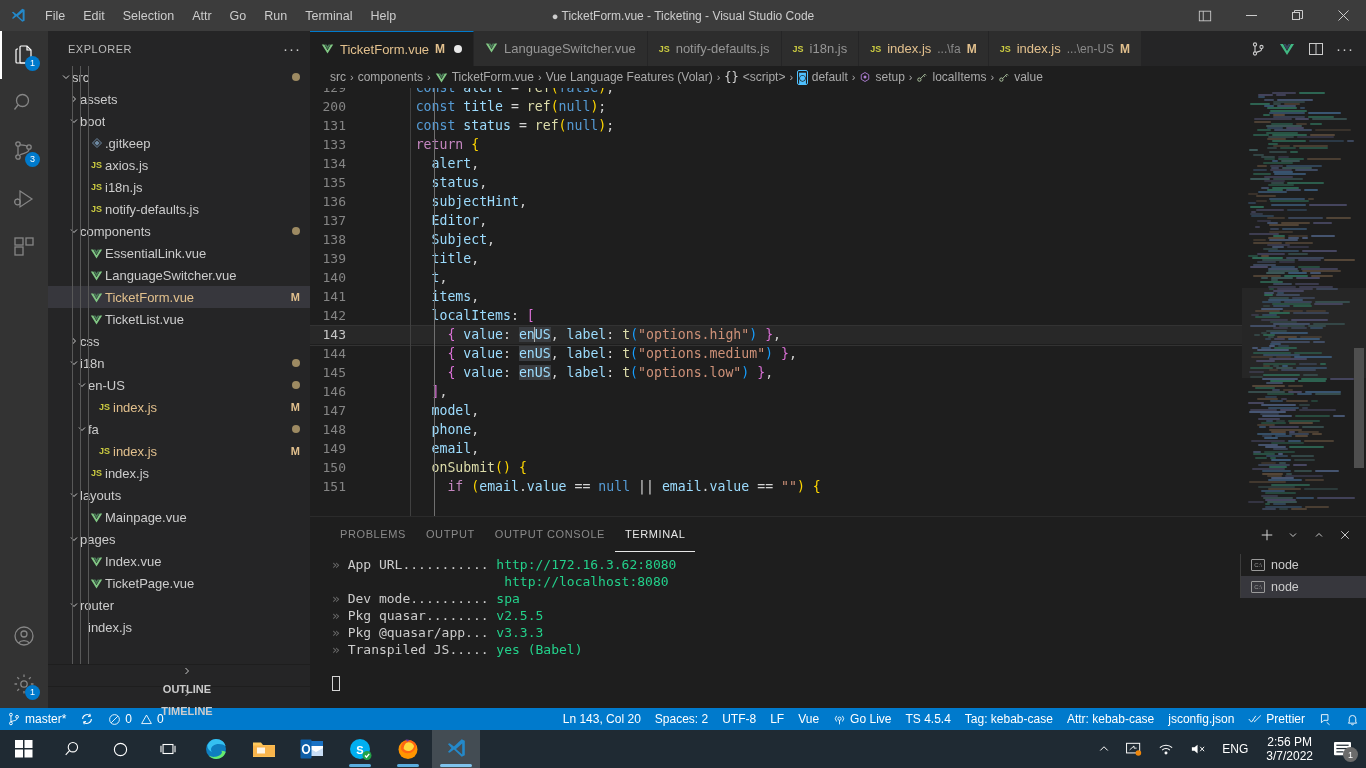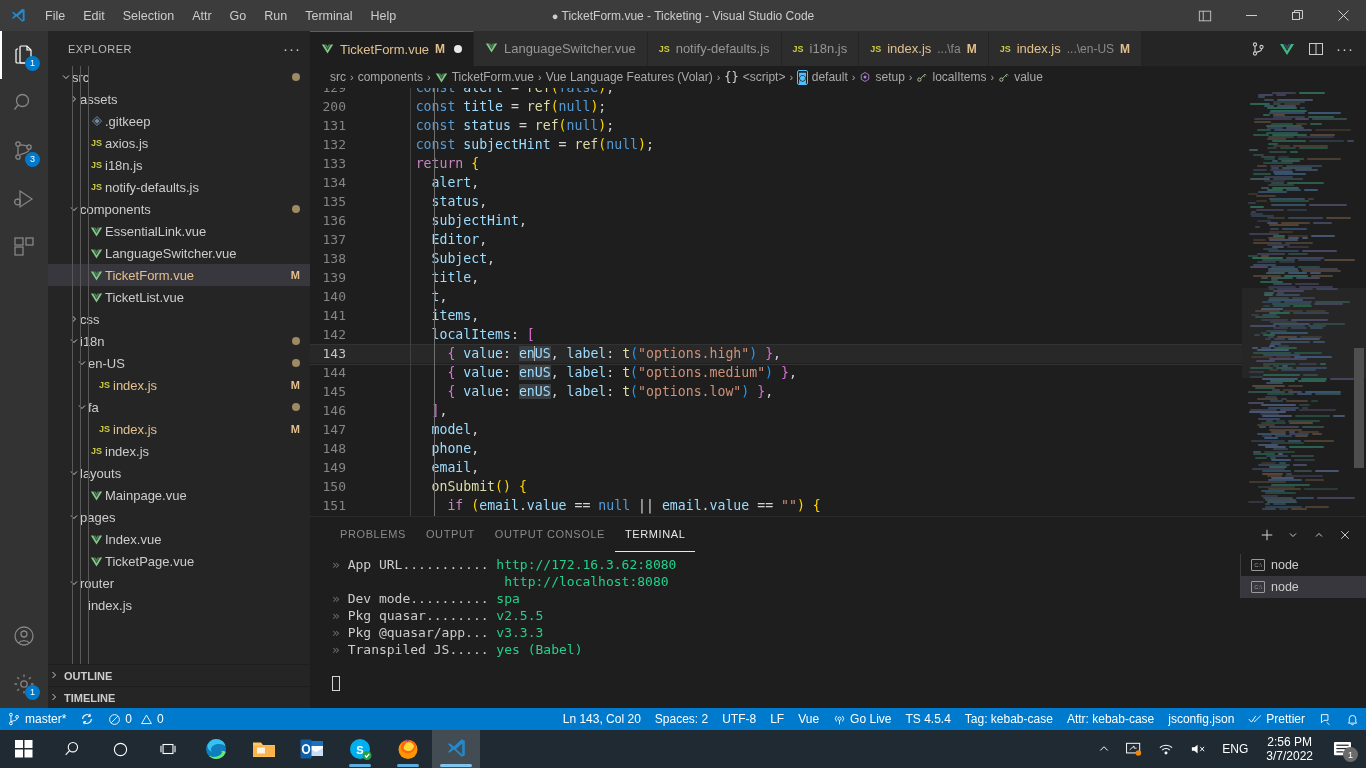"boot" div.trow { html: none -> <div> <div></div> <span> <svg> <polyline></polyline> </svg> </span> <span>boot</span> </div> }
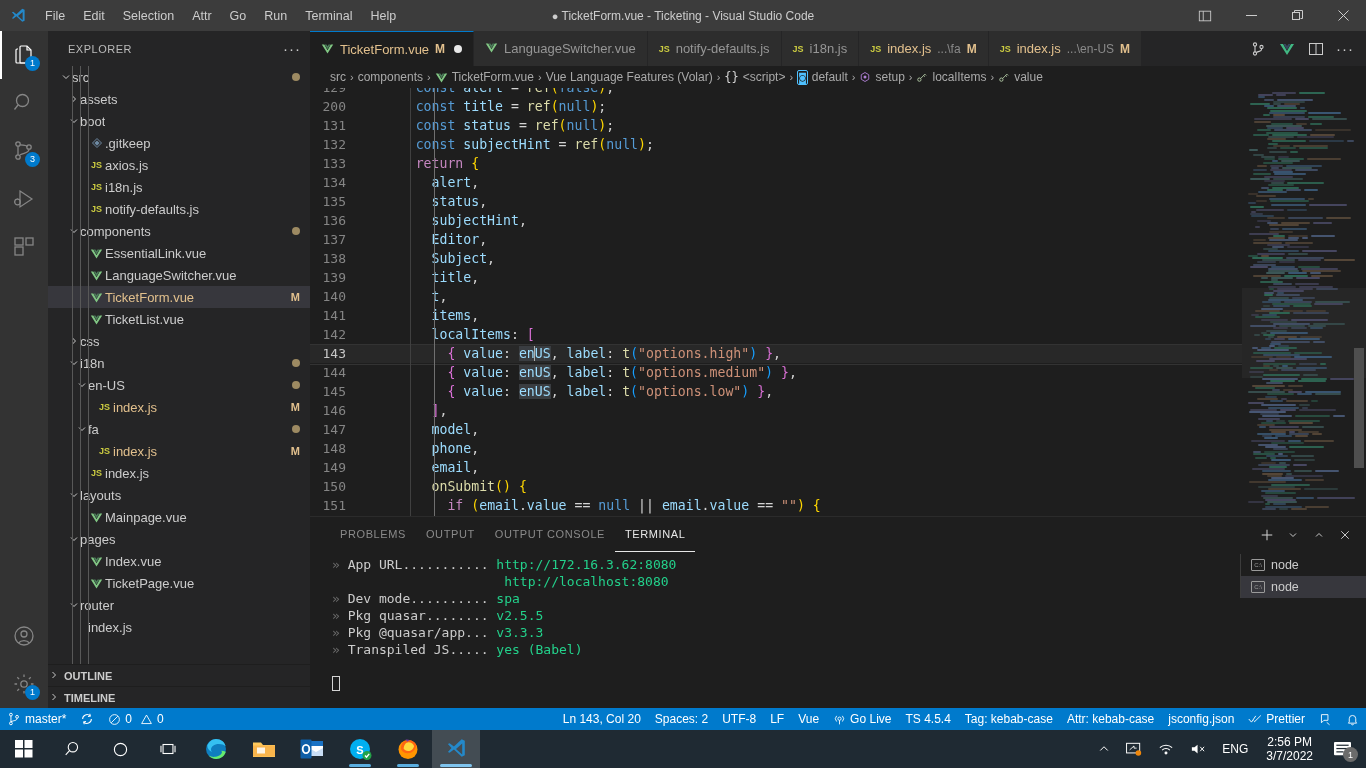"132" div.cline { html: <div><span>132</span><span><span> </span><span>const</span><span> </span><span>subjectHint</span><span> = </span><span>ref</span><span>(</span><span>null</span><span>)</span><span>;</span></span></div> -> none }
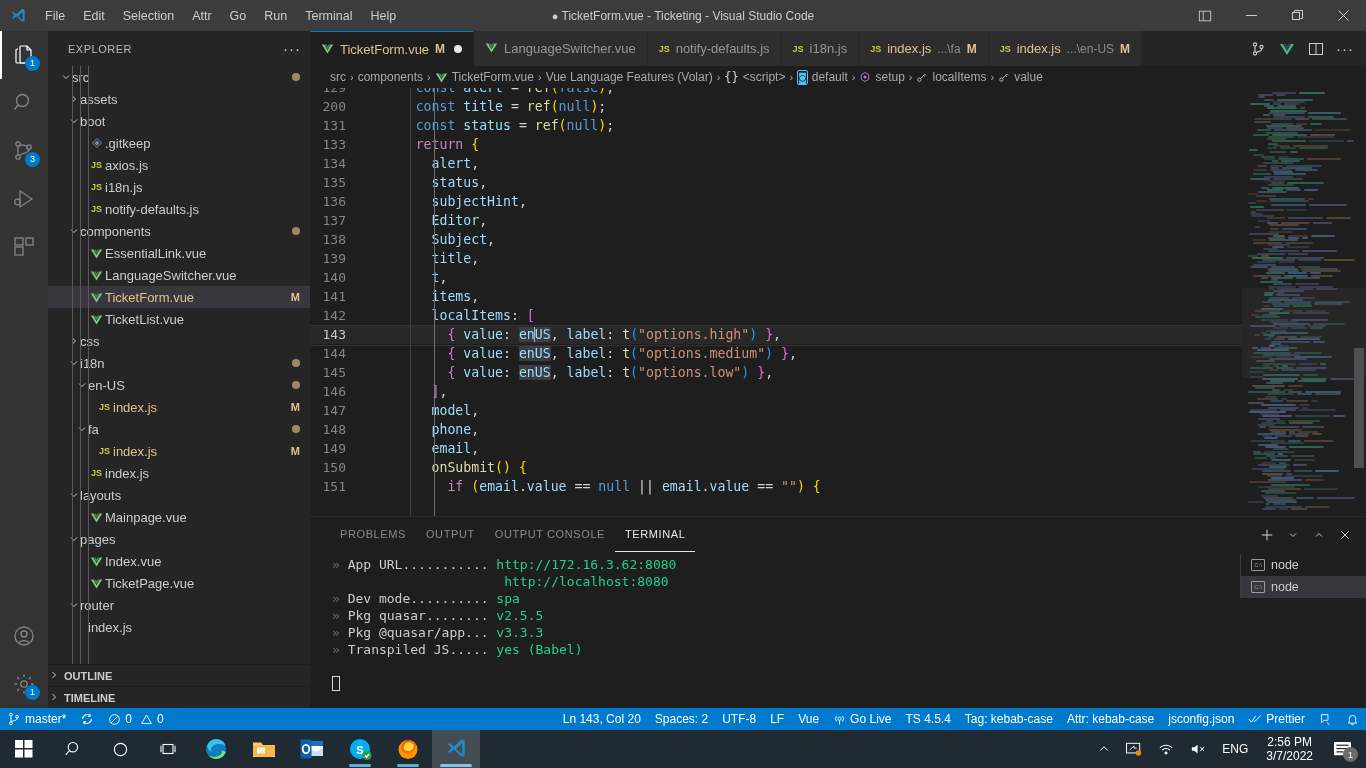"OUTLINE" .sb-collapsed { flex-direction: none -> column; padding-left: 0 -> 16px }
